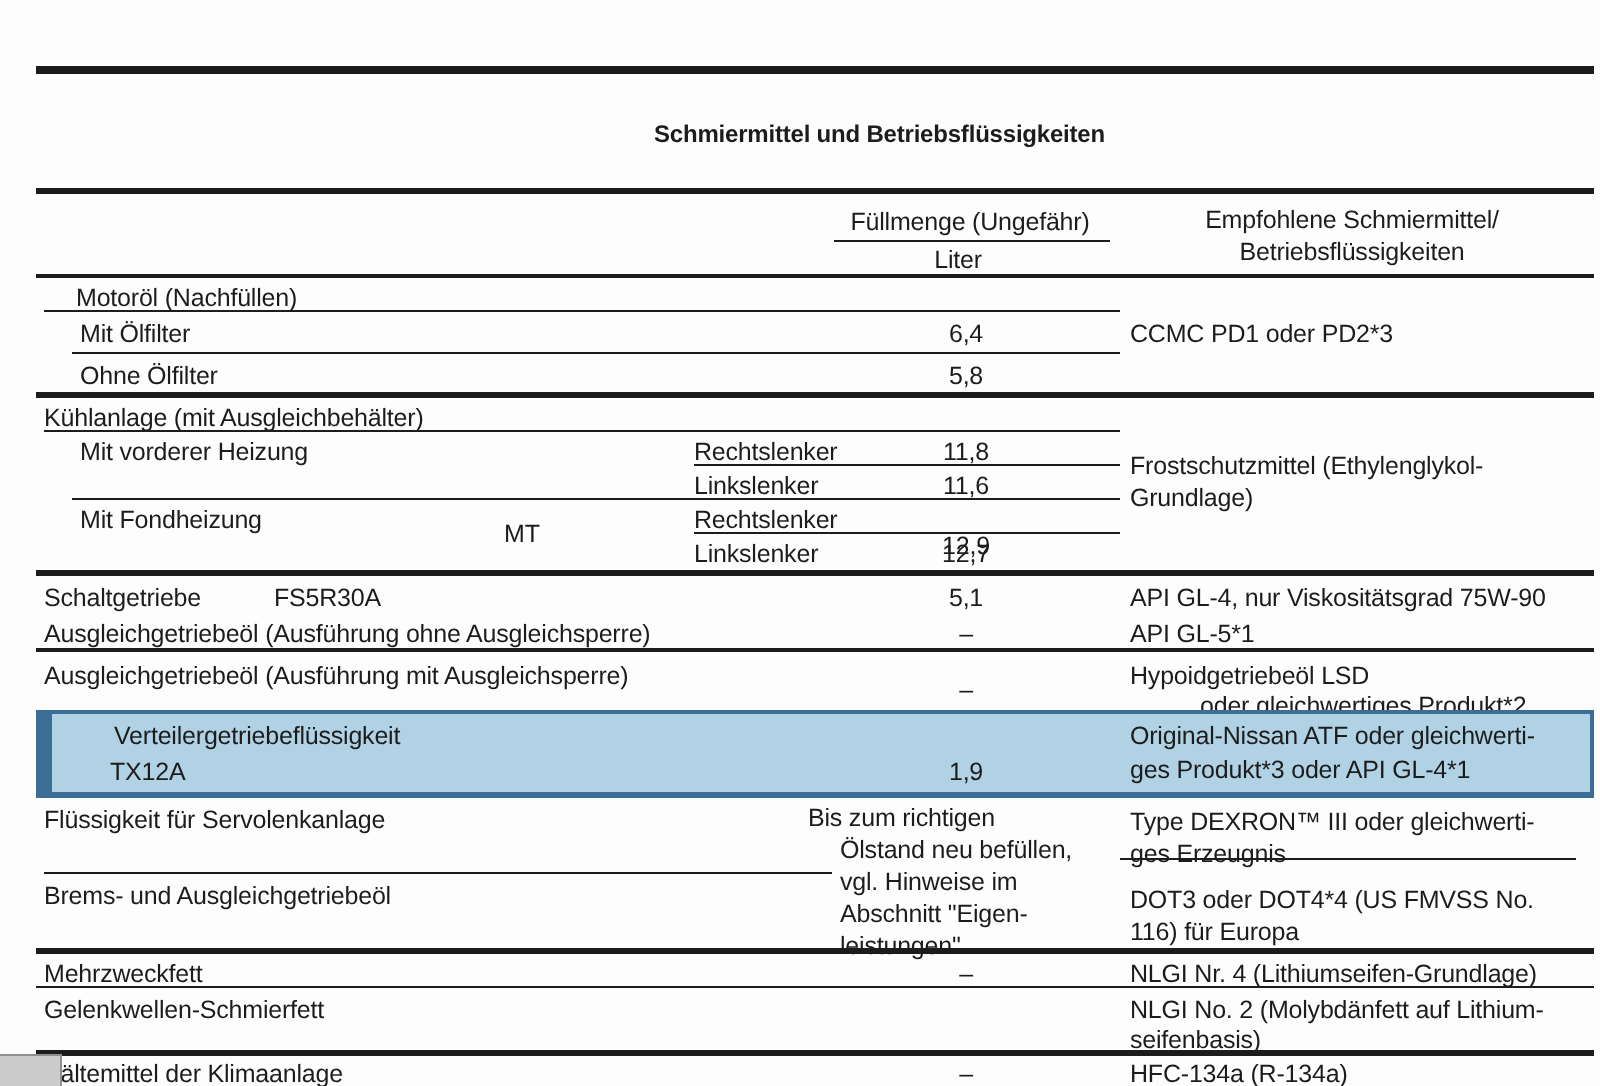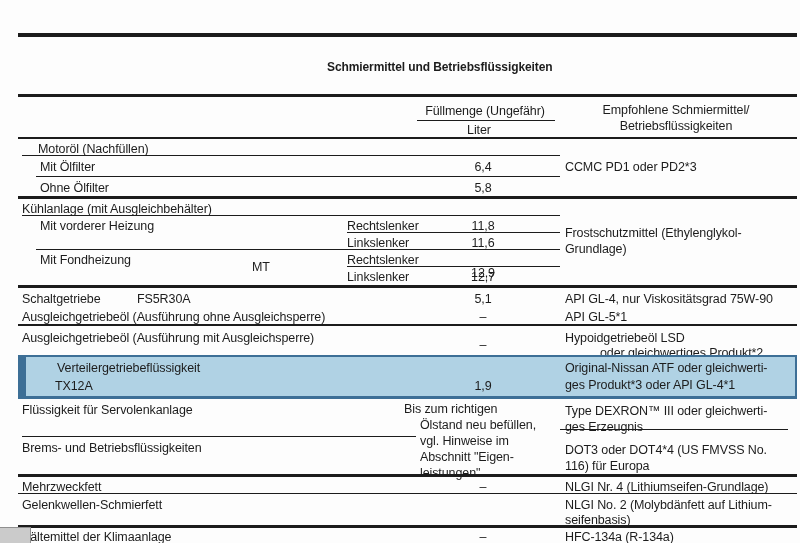"Brems- und Betriebsflüssigkeiten" div.t { text: Betriebsflüssigkeiten -> Ausgleichgetriebeöl }
